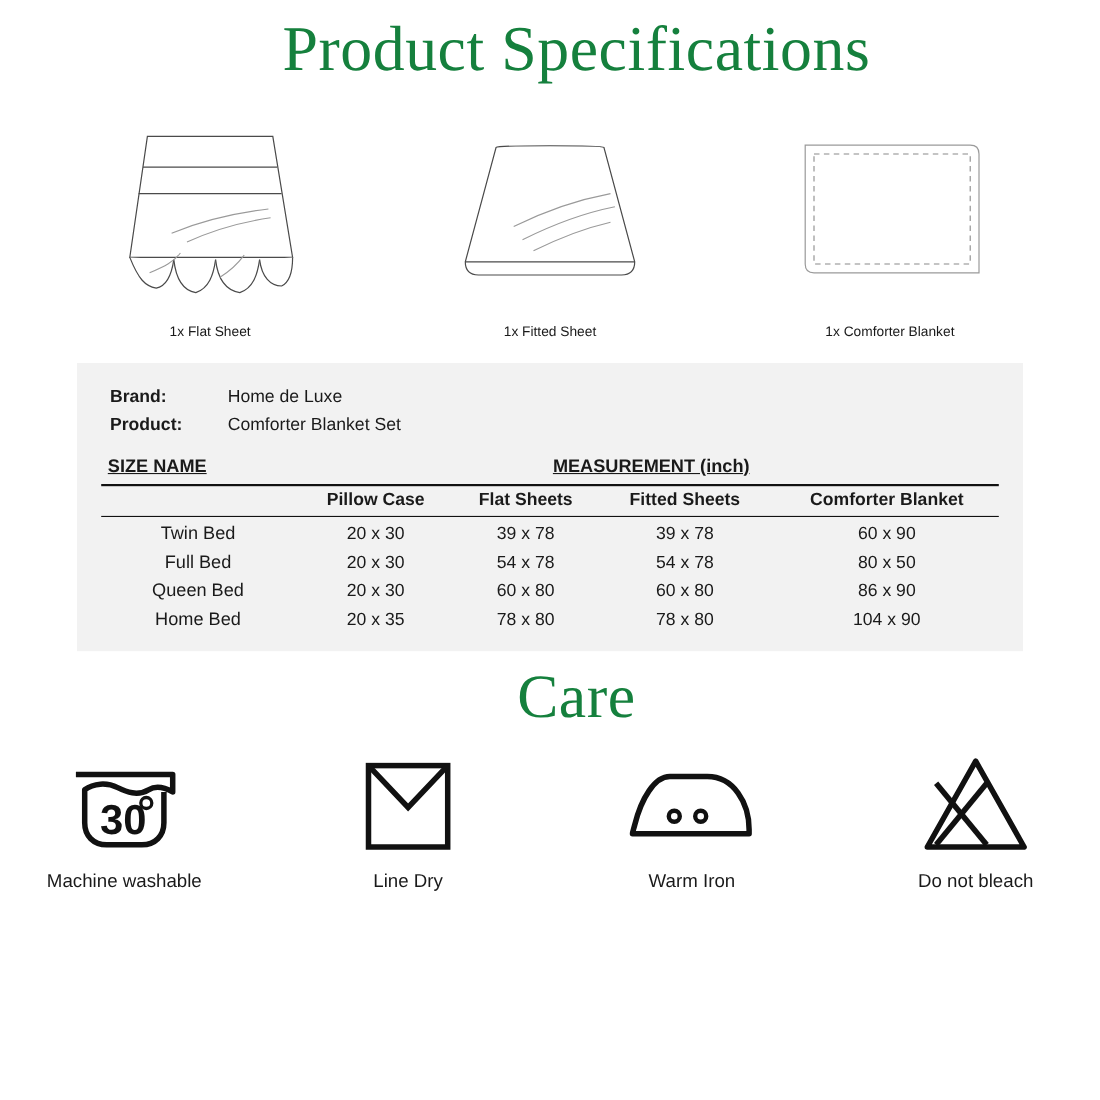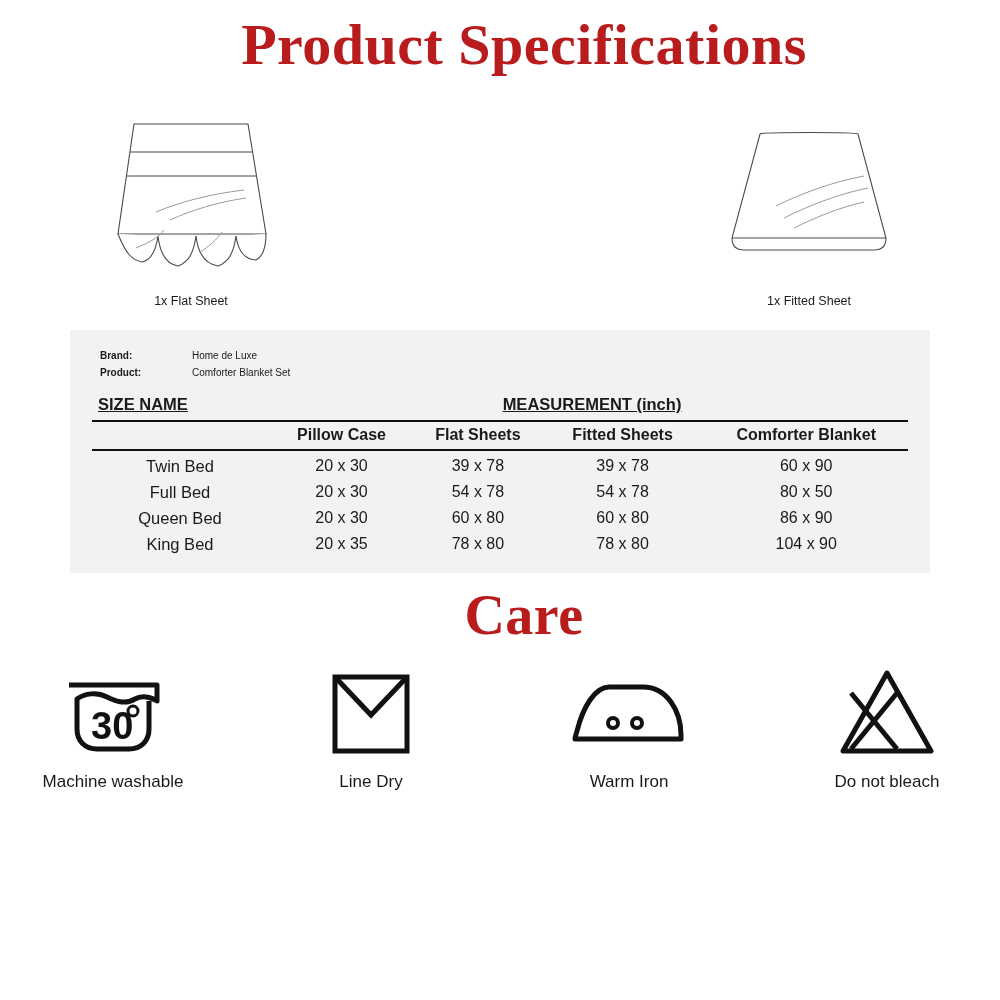"Product Specifications" .title { color: #b91c1c -> #15803d; font-weight: bold -> normal }
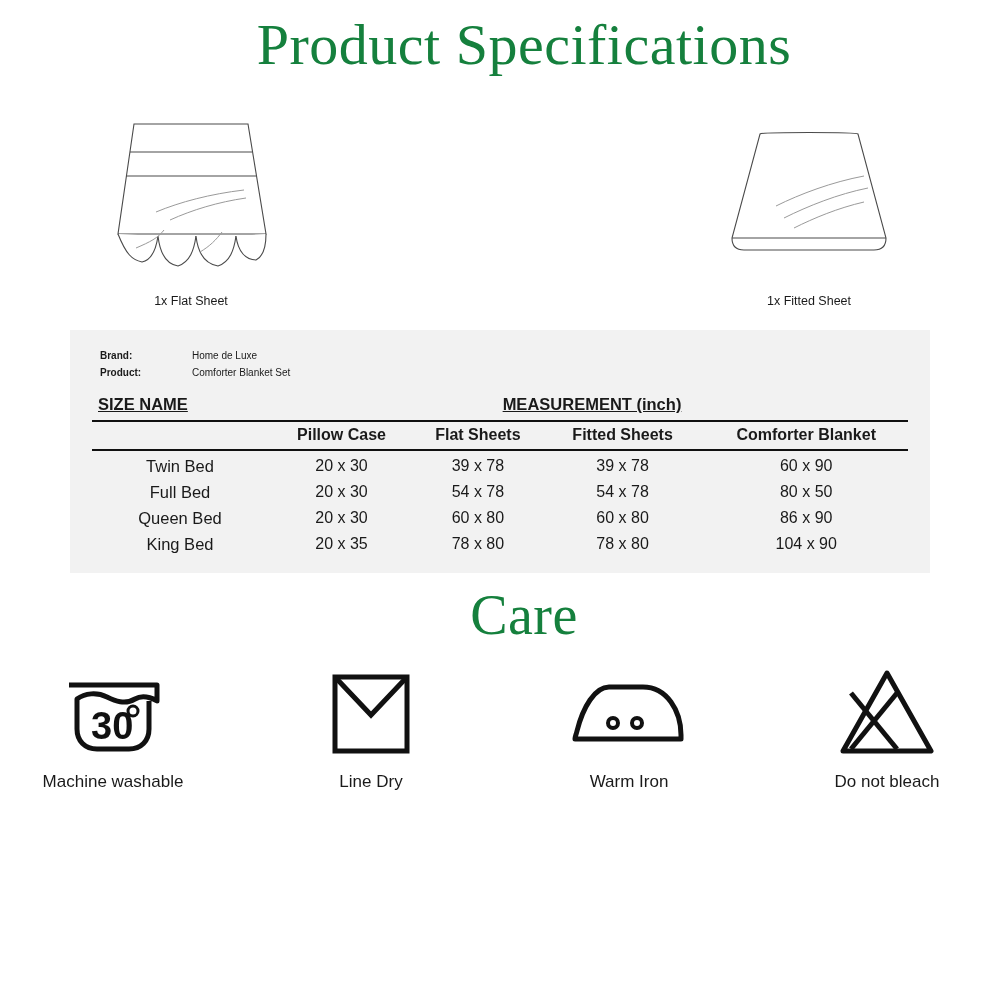"1x Comforter Blanket" div.product { html: none -> <div> <div> <svg> <path></path> <rect></rect> </svg> </div> <div>1x Comforter Blanket</div> </div> }
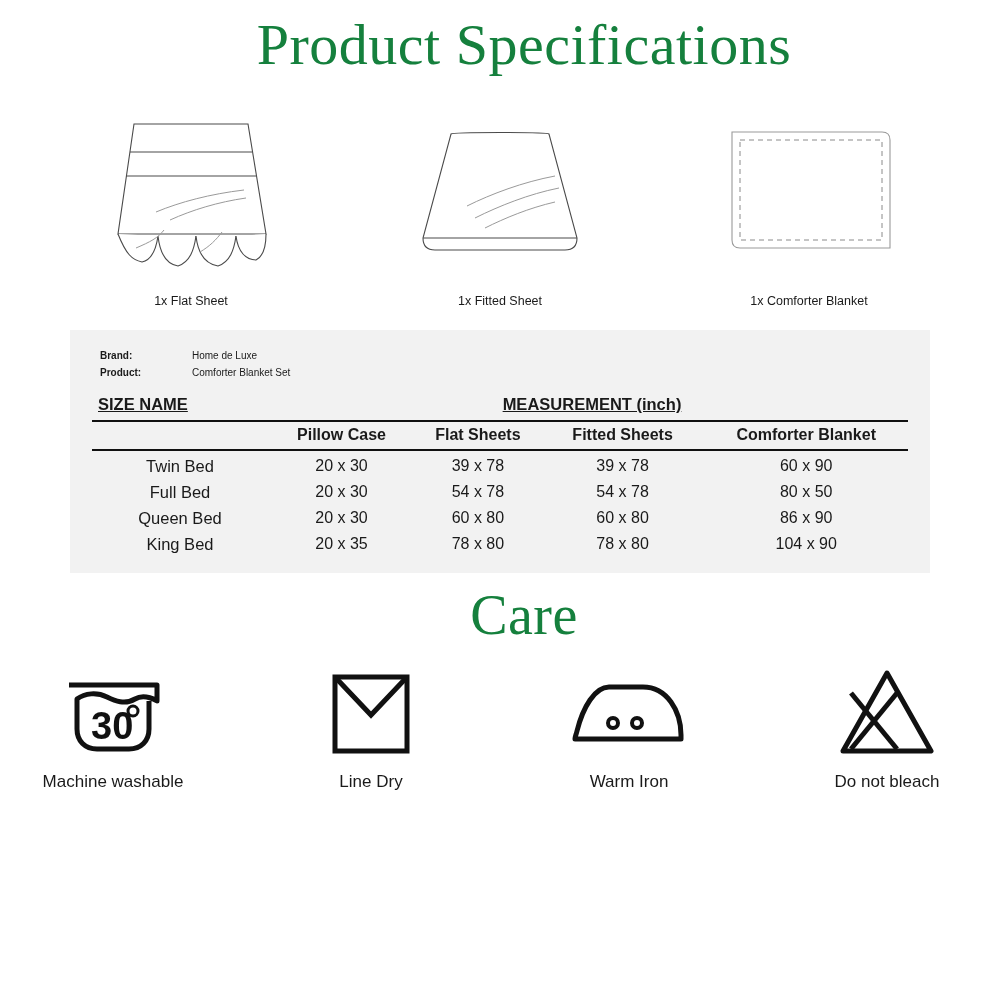"Brand:" .brand-row { font-size: 10px -> 16px; gap: none -> 15px }
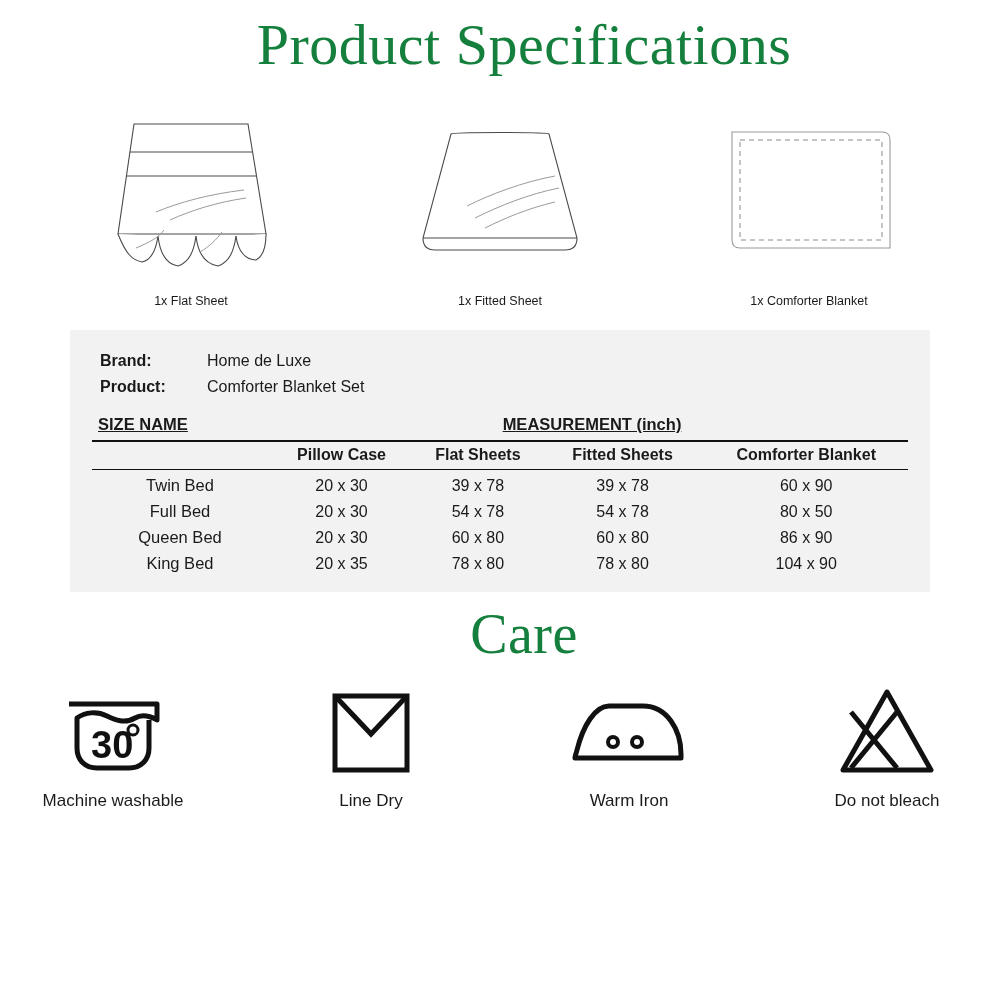"King Bed" td.size-cell { text: King -> Home }
